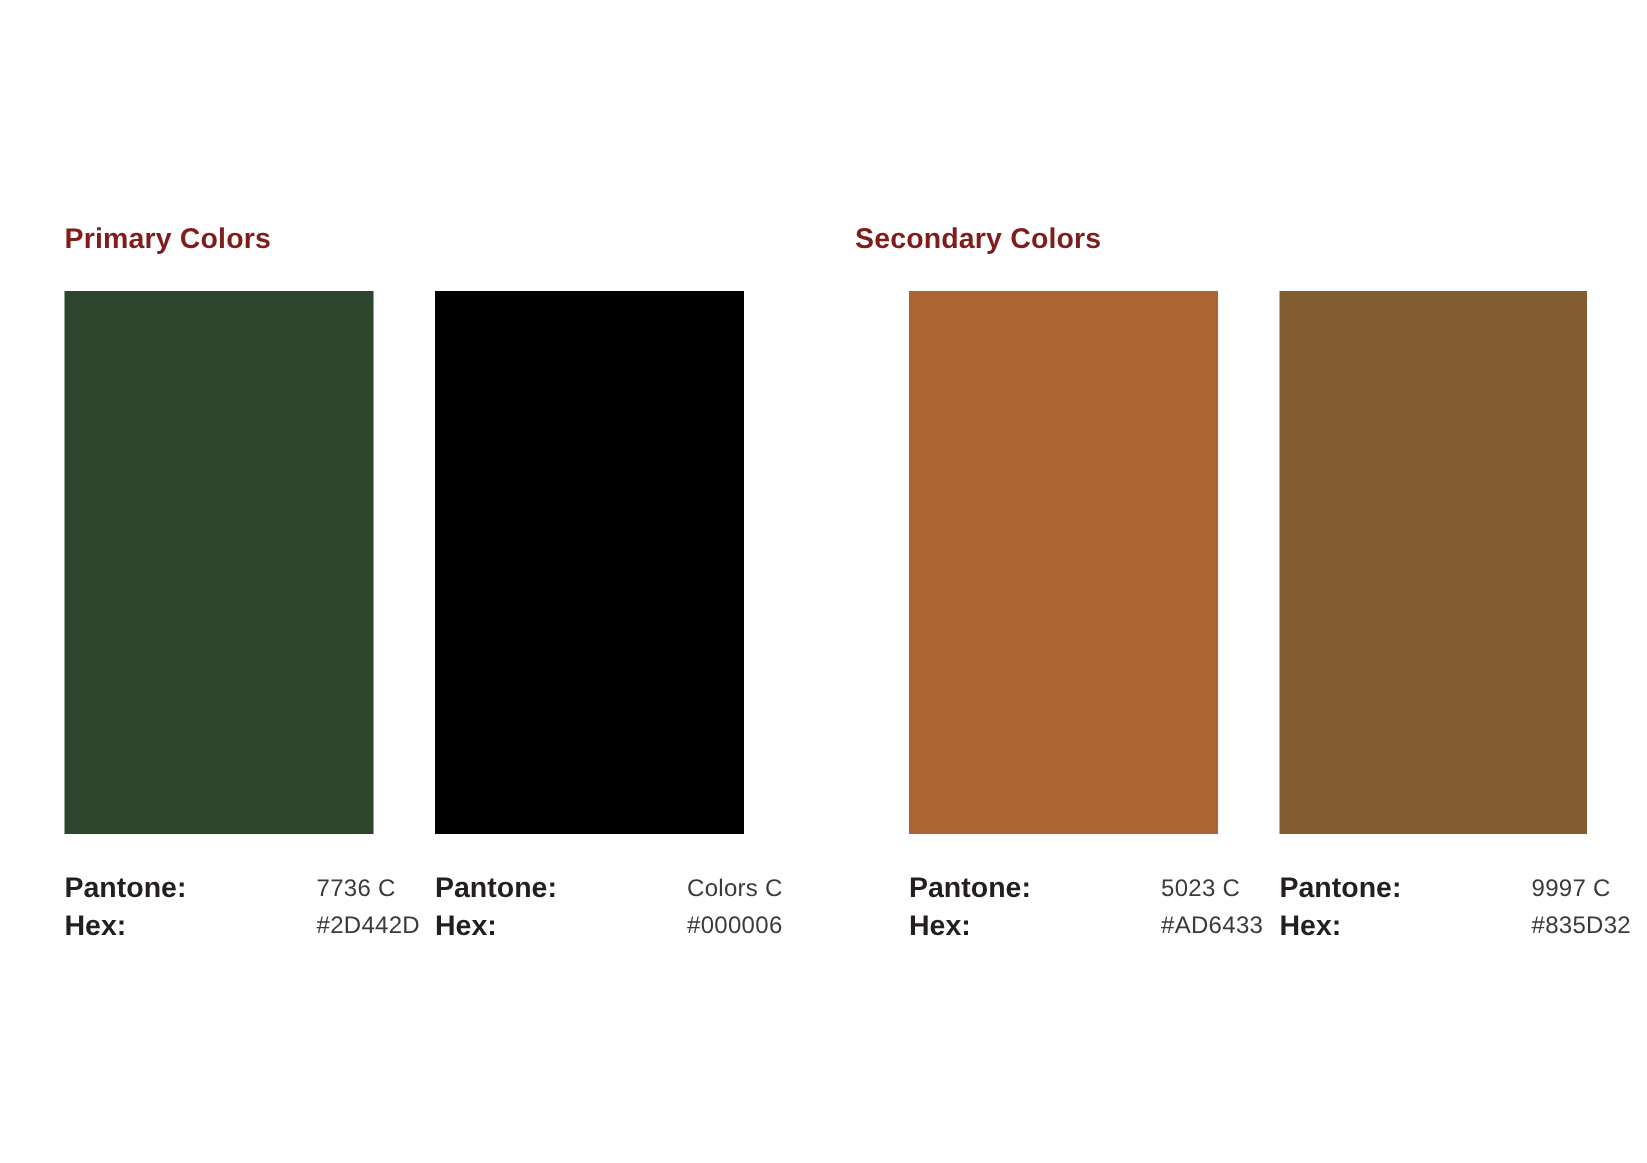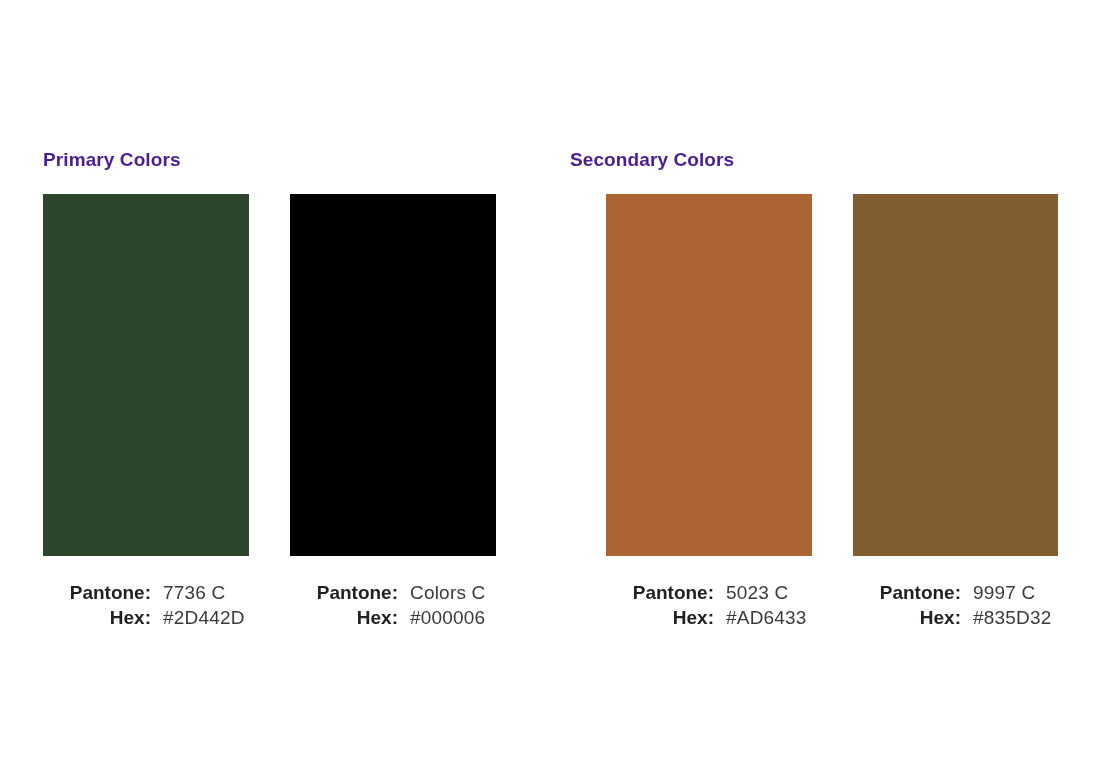"Primary Colors" .group-title { color: #4c1d95 -> #7f1d1d }
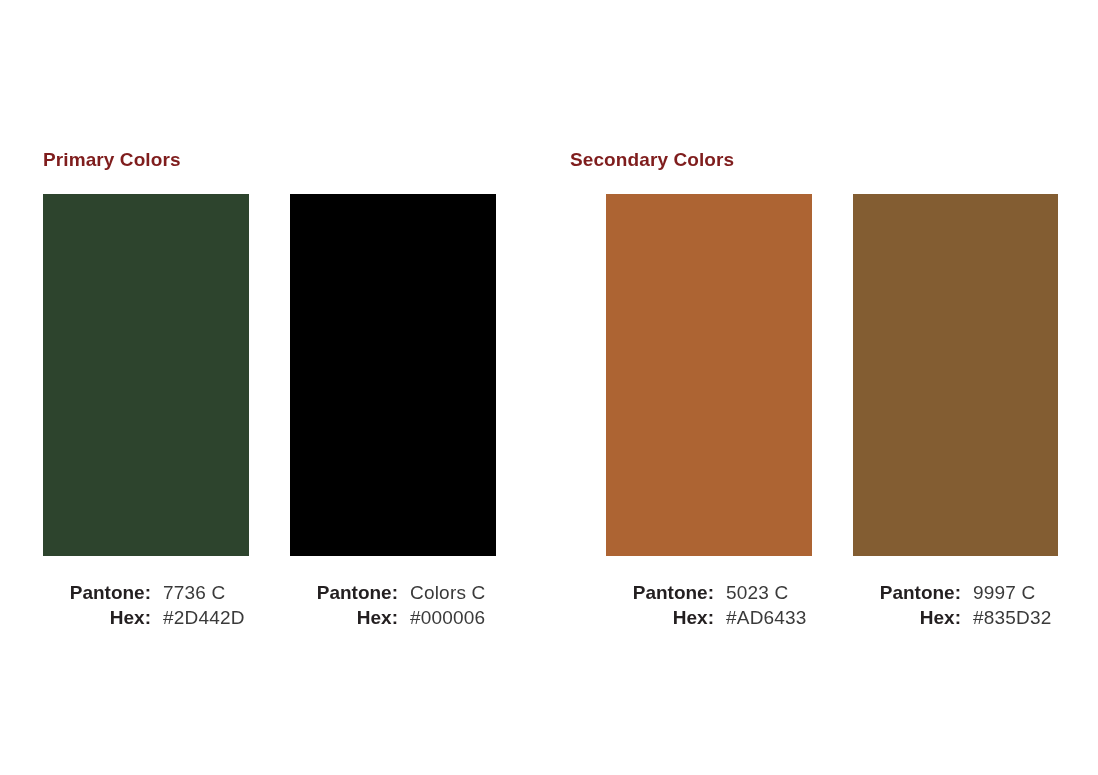"Pantone:" .cap-key { text-align: right -> none }
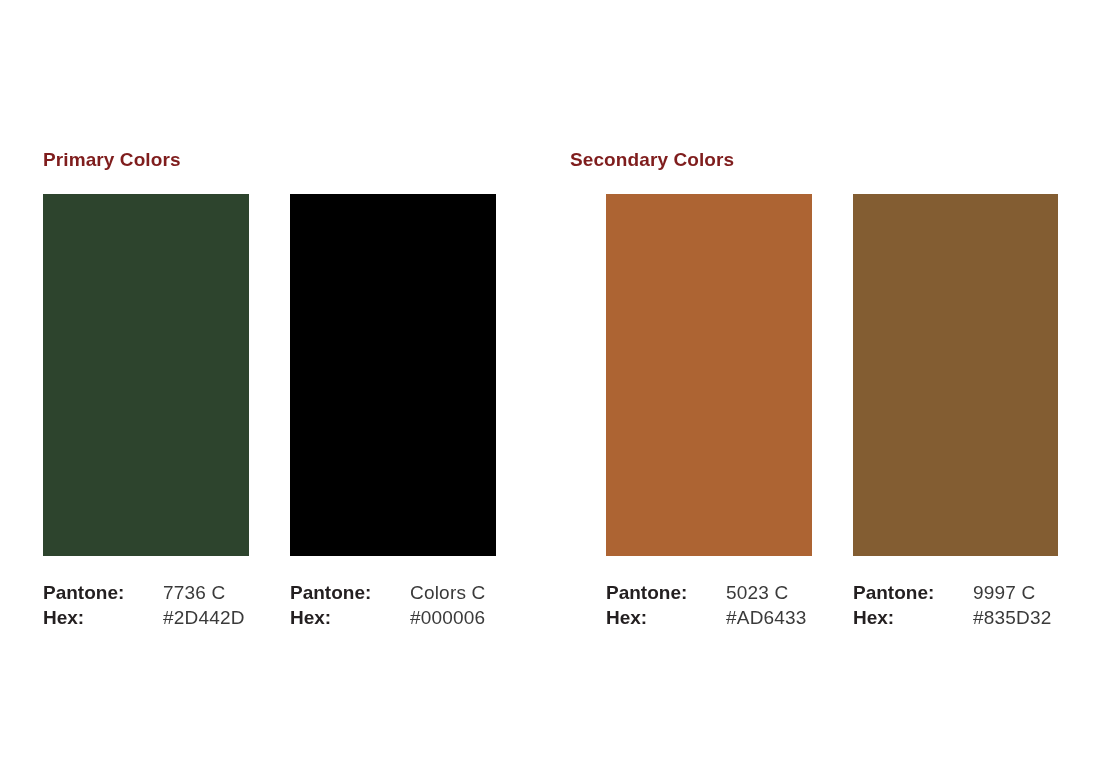"7736 C" .cap-val { font-size: 19px -> 16px; margin-left: none -> 48px }
